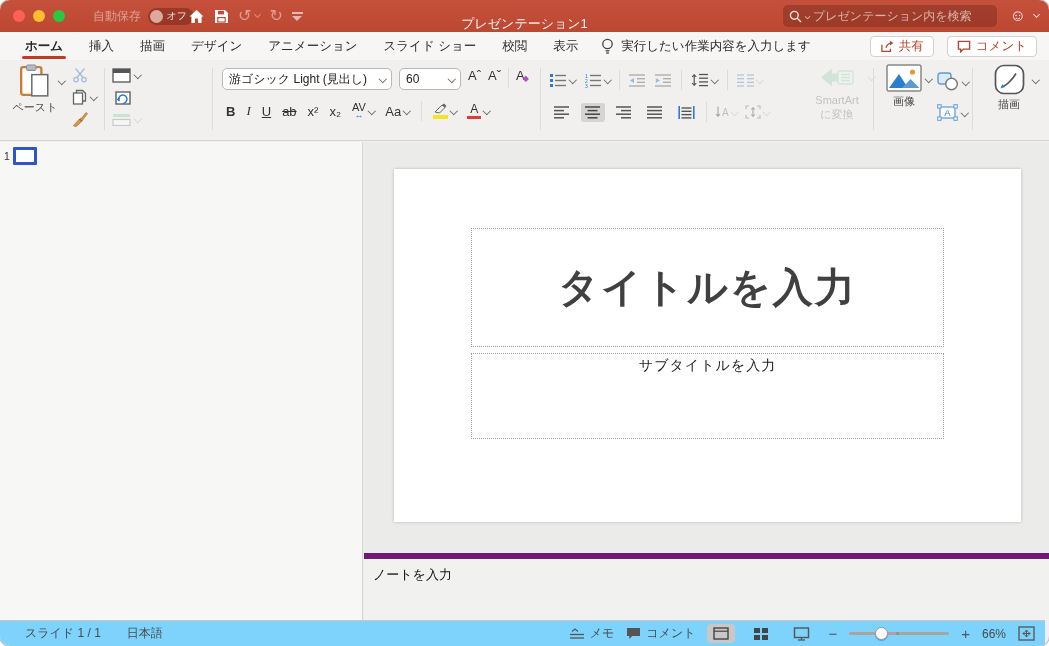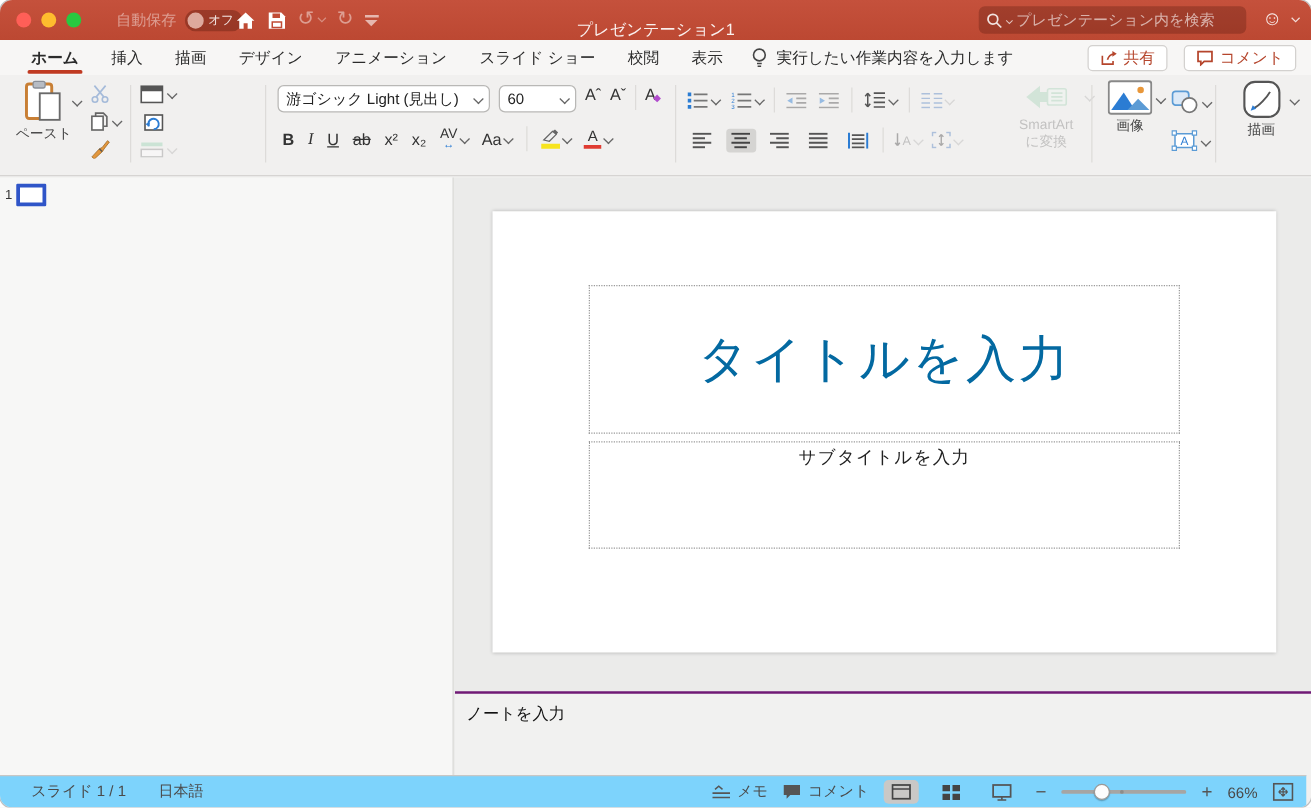"タイトルを入力" .ph-title .txt { color: #0369a1 -> #404040; font-weight: 400 -> 700 }
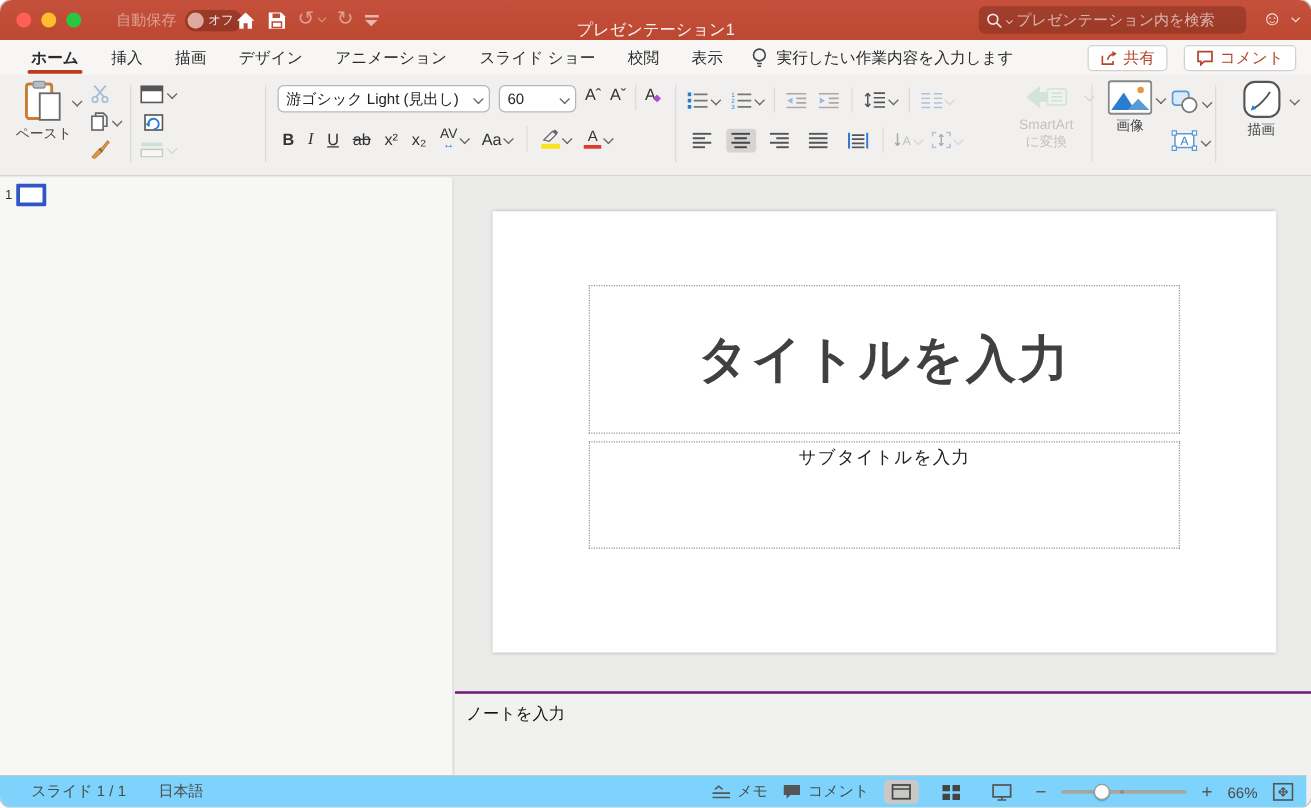"ノートを入力" .notes { border-top: 2px solid #701a75 -> 6px solid #701a75 }
